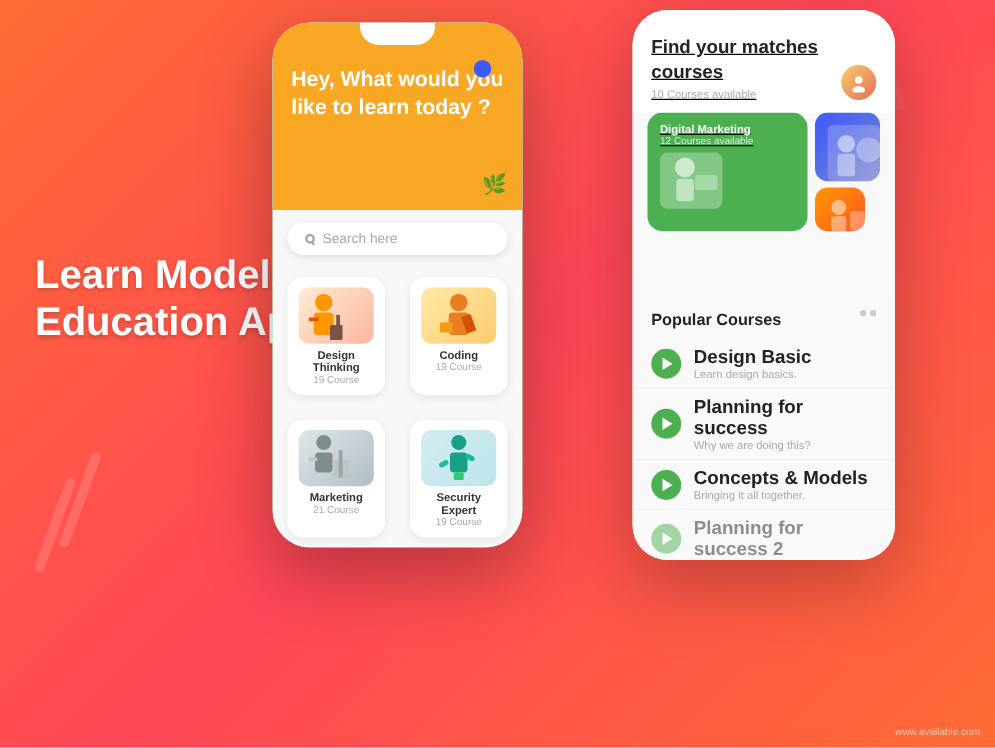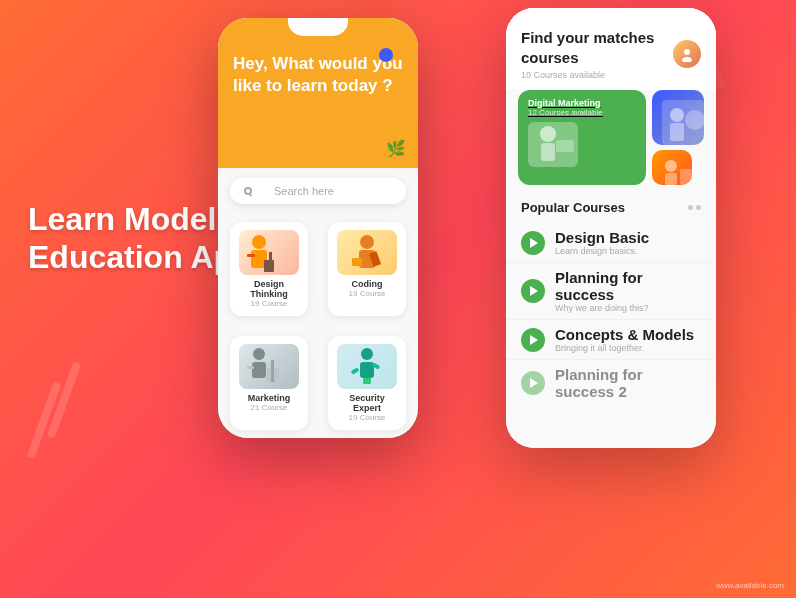"Find your matches courses" .phone-right-header { align-items: center -> flex-end; text-decoration: none -> underline }
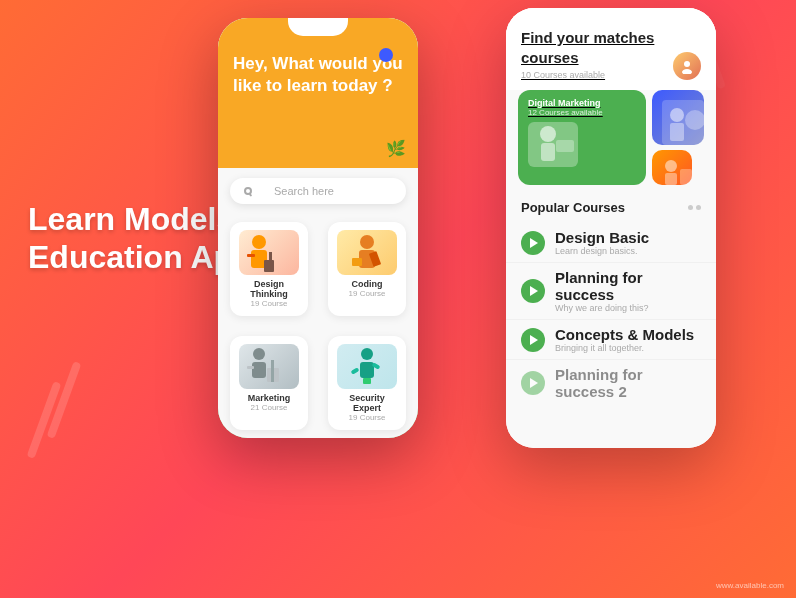"Search here" .phone-left-search { gap: 22px -> 6px }
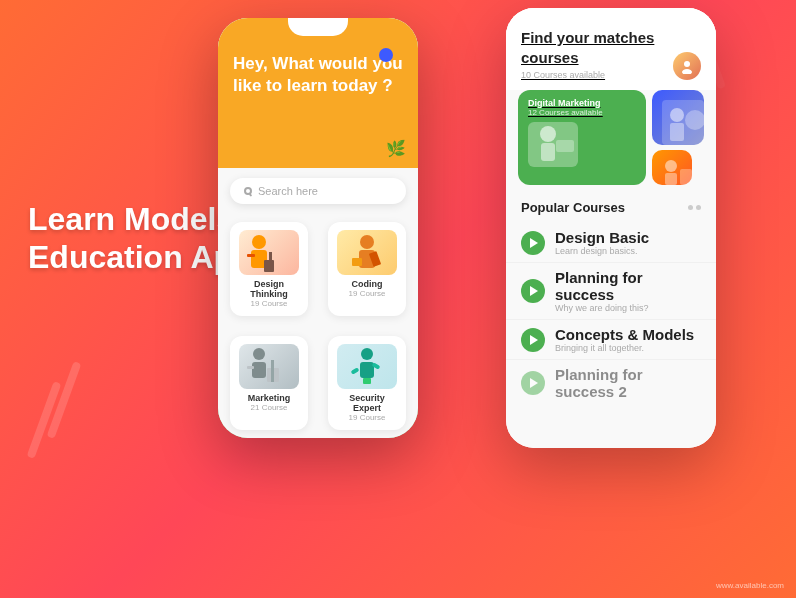"Popular Courses" .popular-header { align-items: center -> flex-start; margin-top: none -> 48px }
